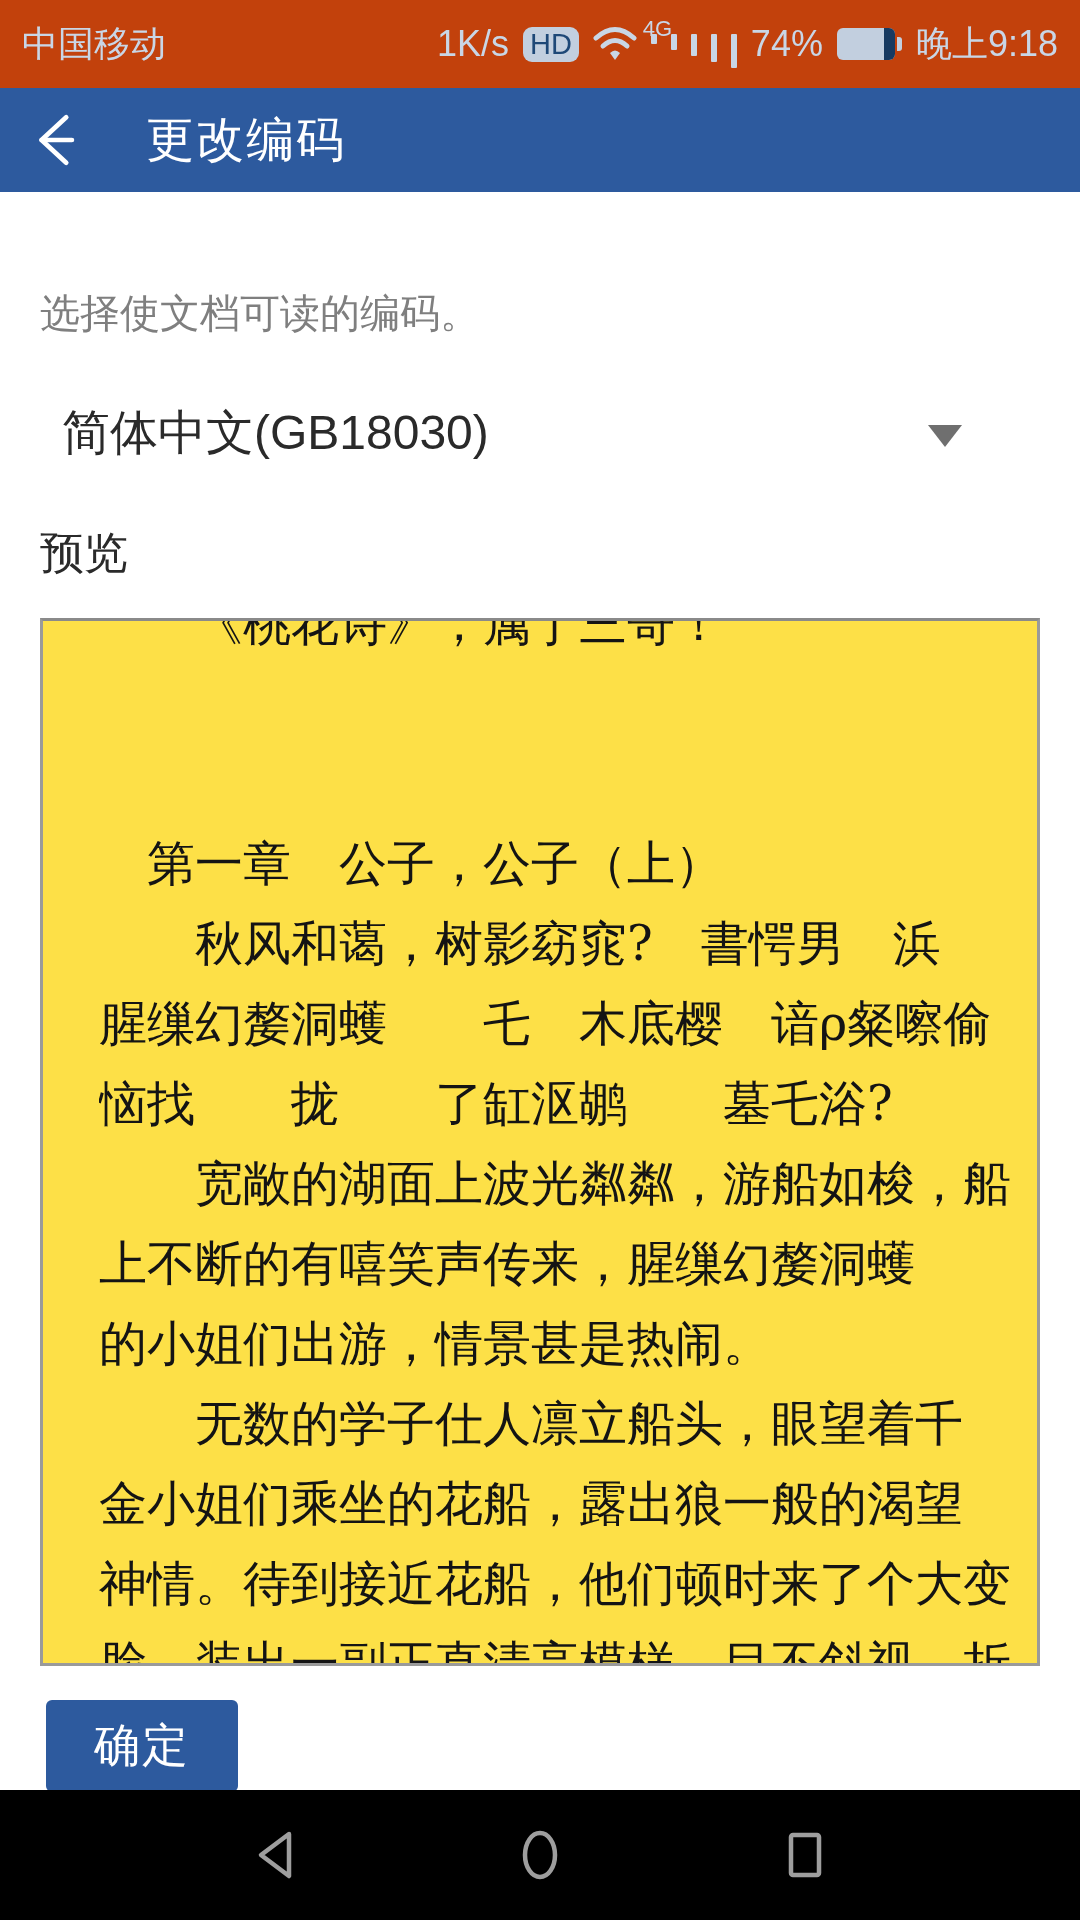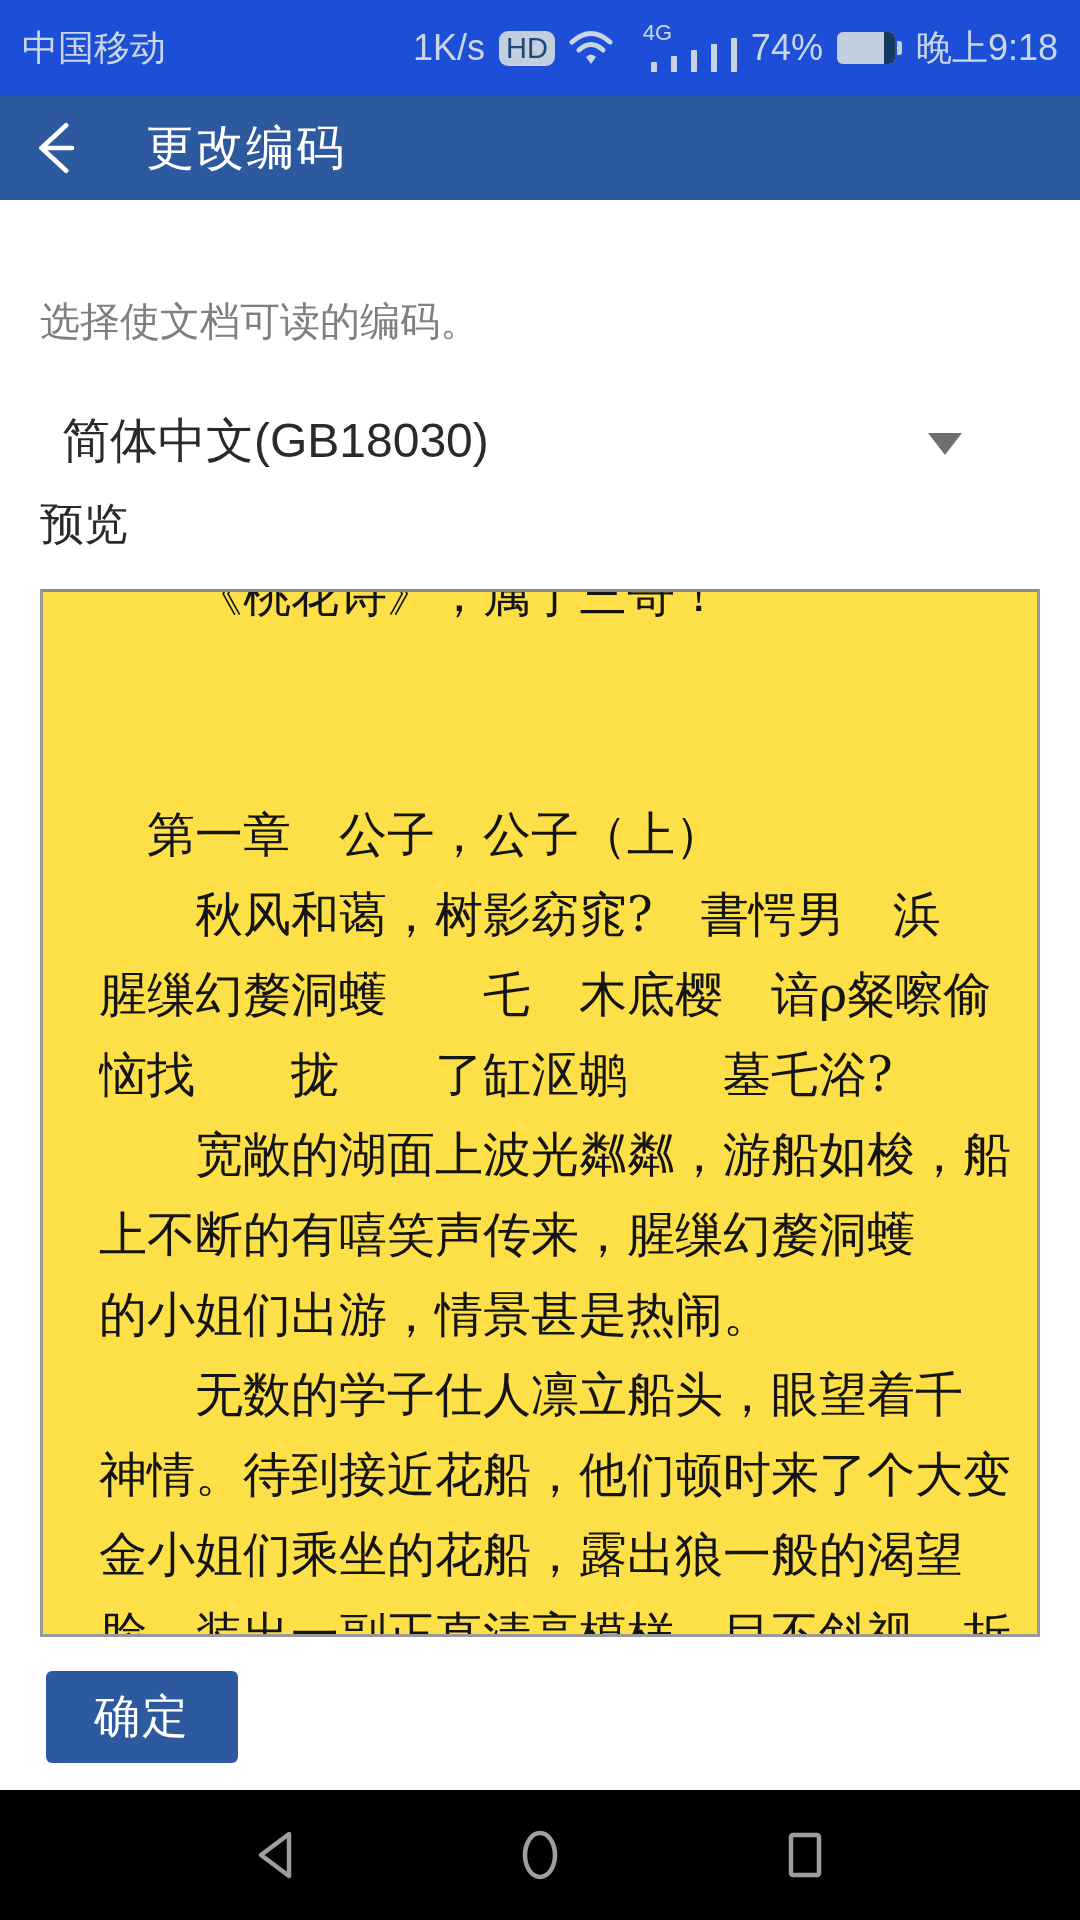"中国移动" .status-bar { background: #1d4ed8 -> #c2410c; height: 72px -> 88px; padding: 12px 22px -> 0 22px }
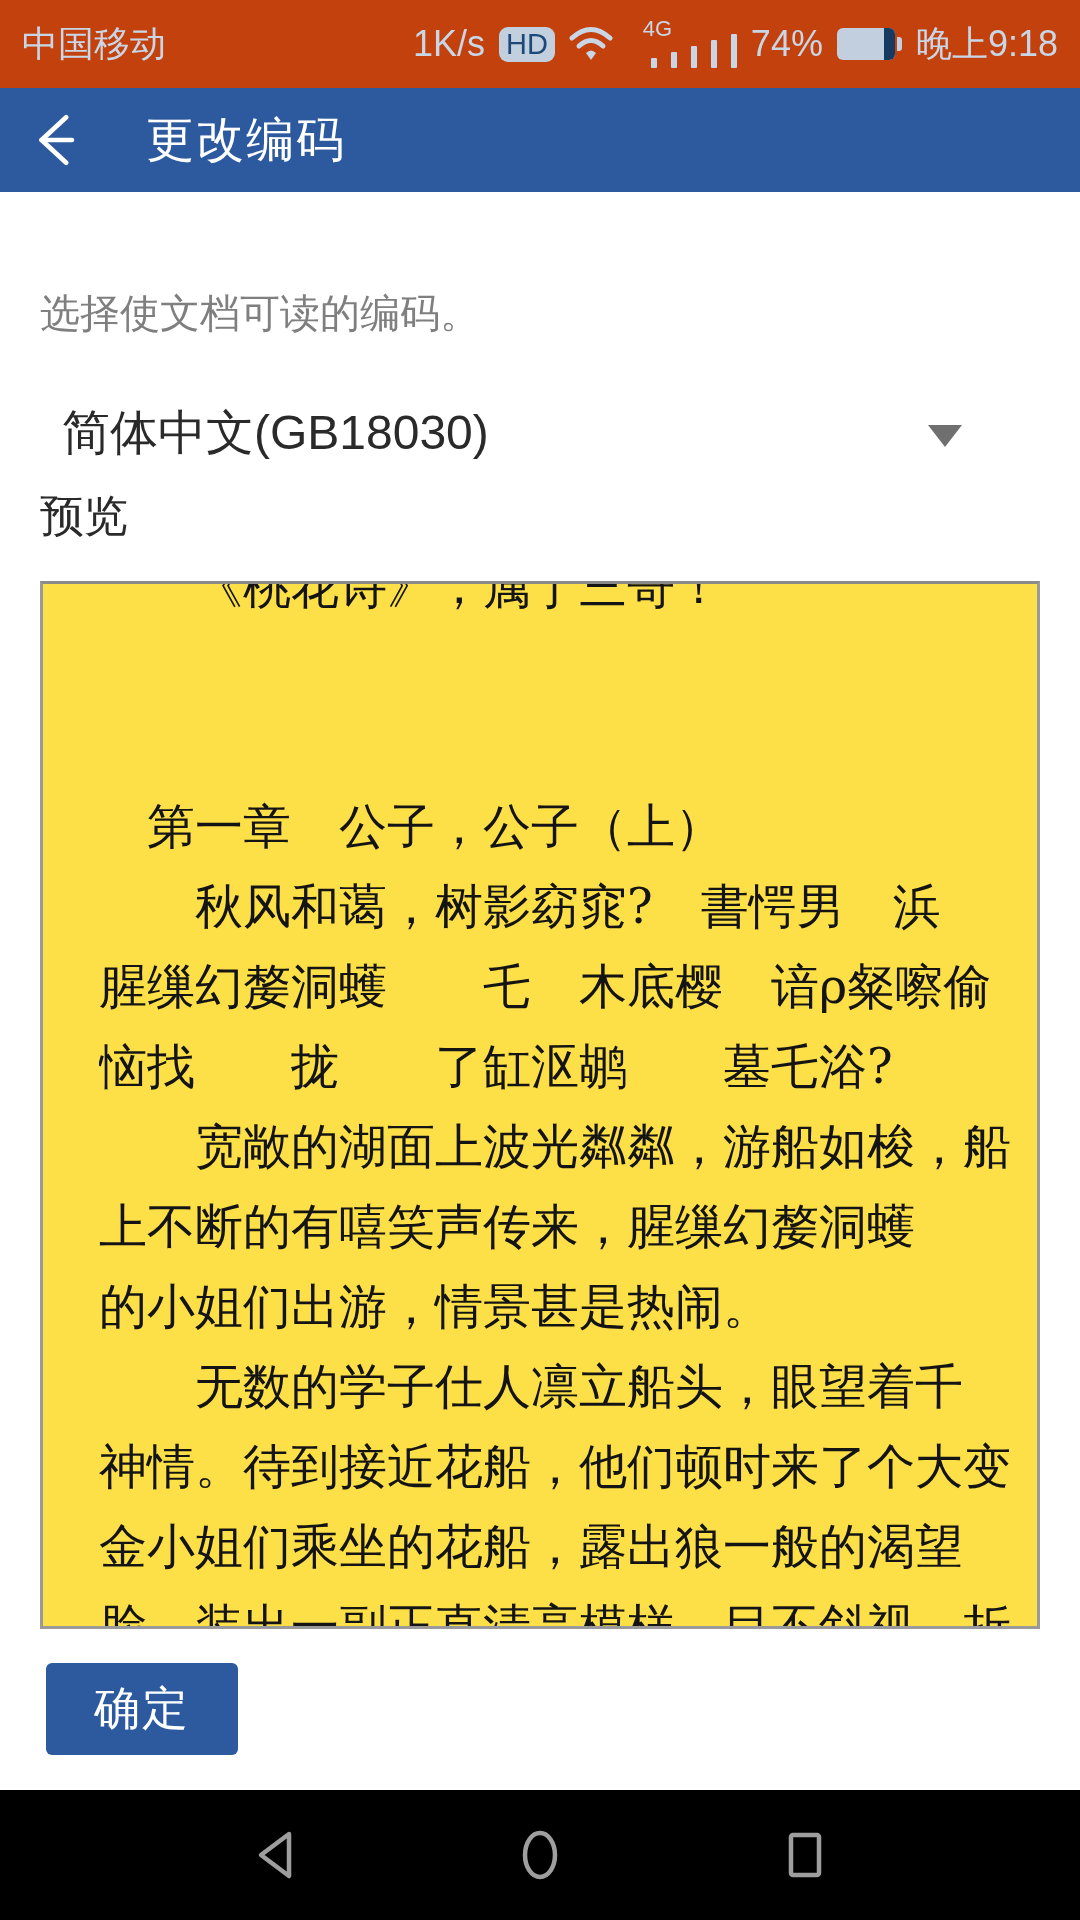"4G" .signal { align-items: flex-end -> flex-start; margin-left: 24px -> none }
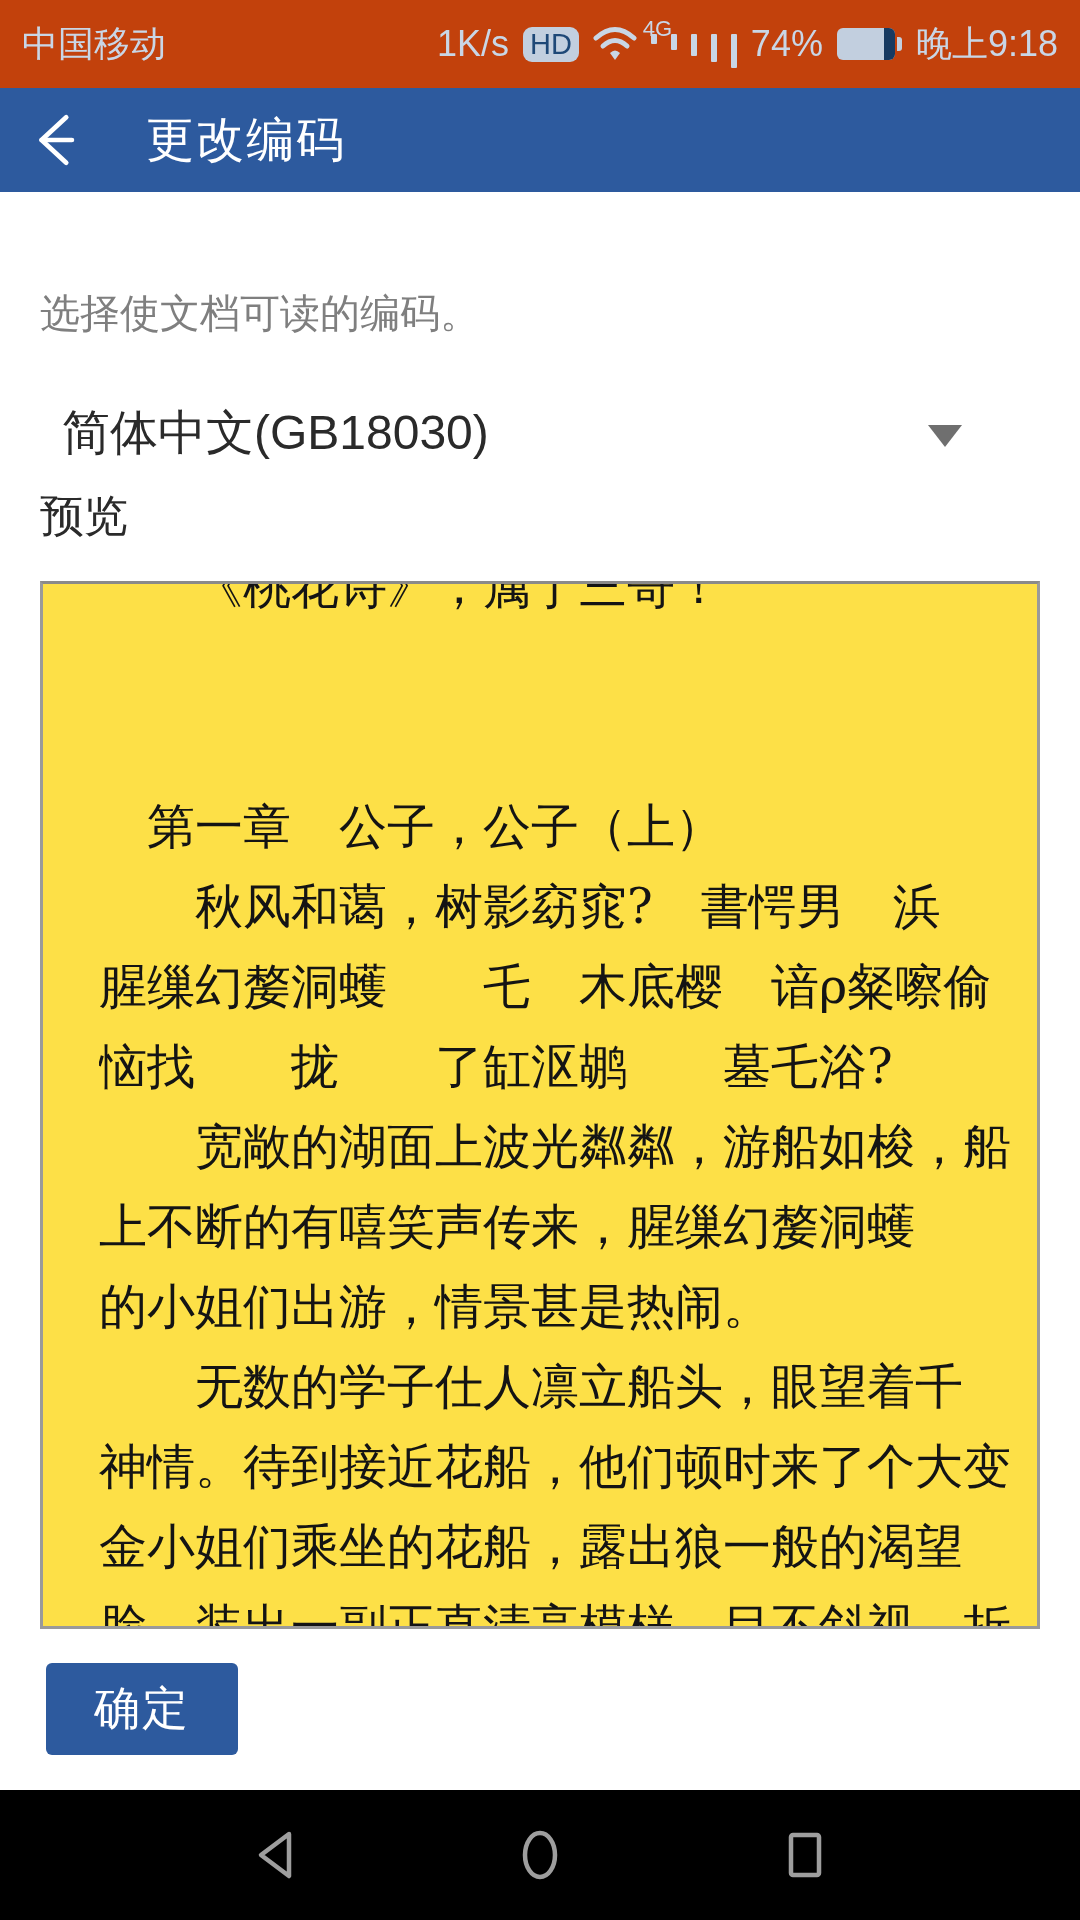"预览" .preview-label { margin-top: 22px -> 59px }
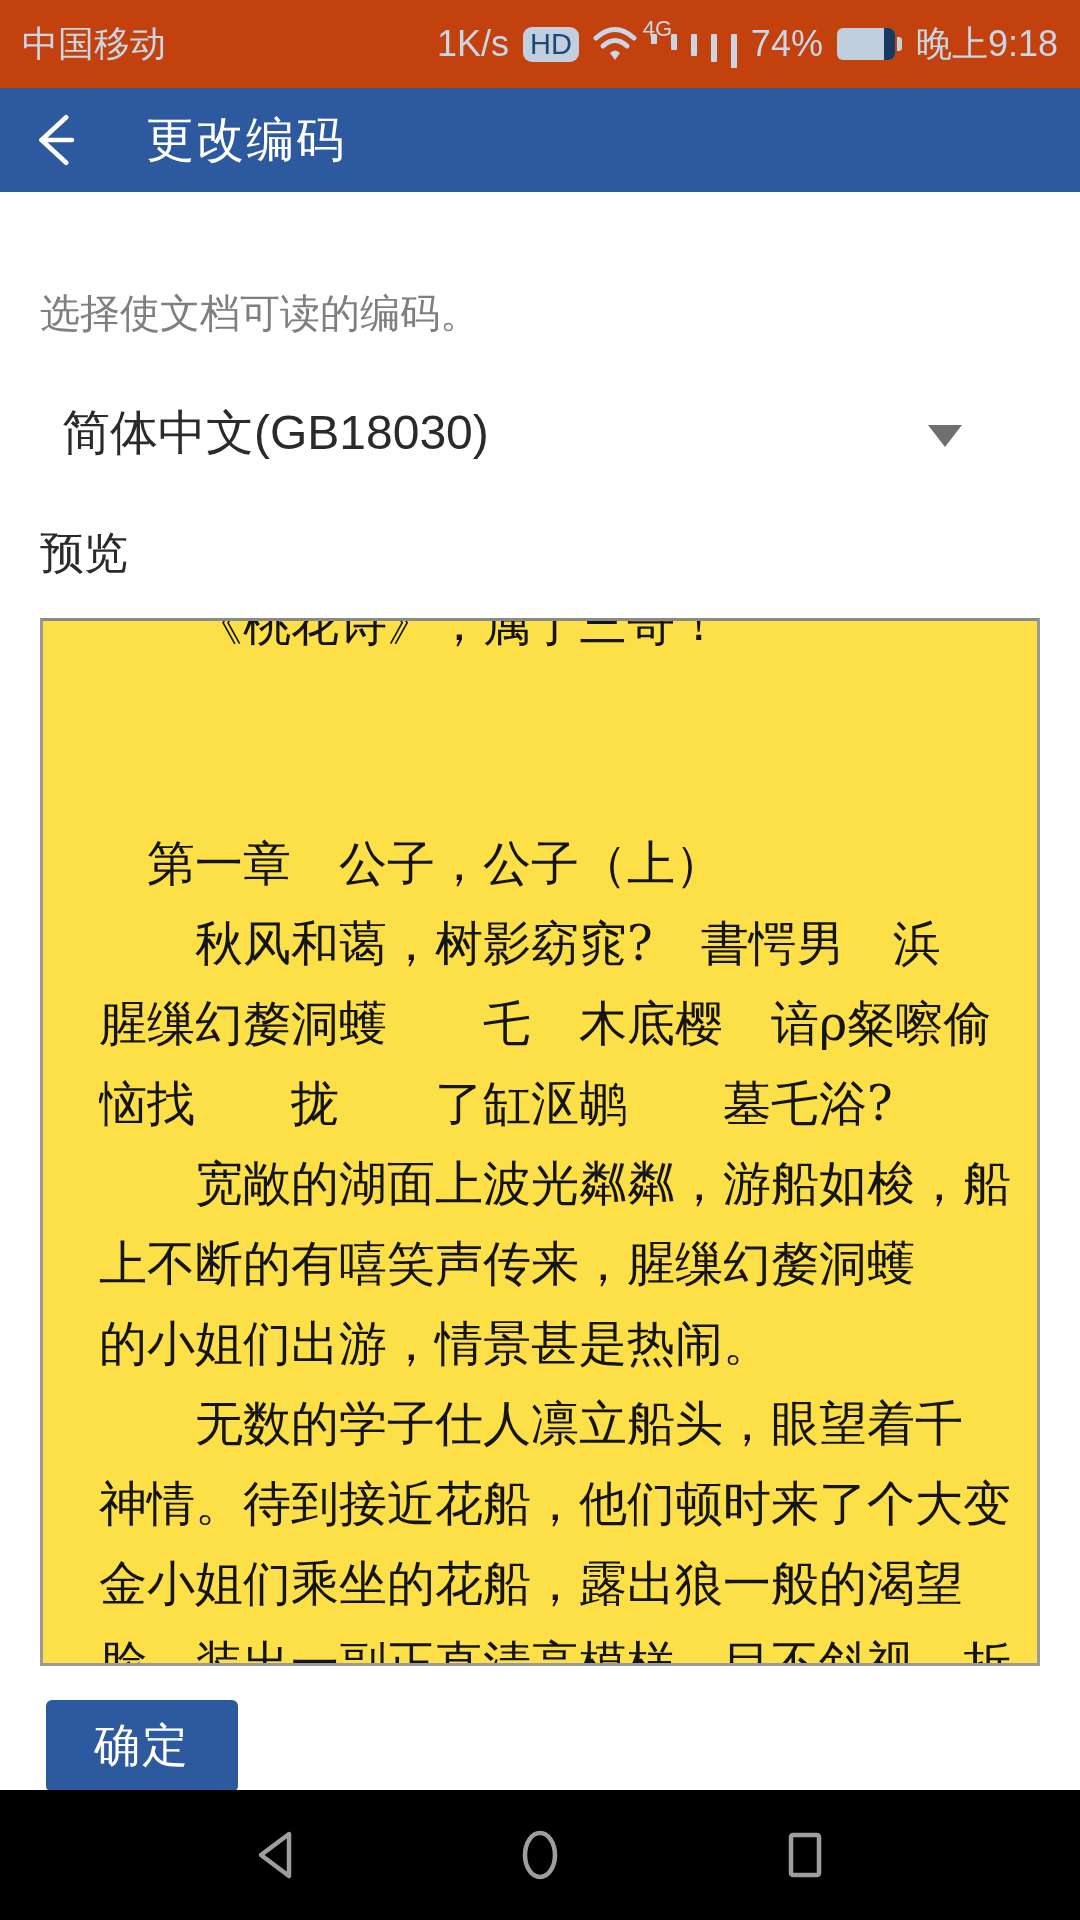"神情。待到接近花船，他们顿时来了个大变" div.pline { order: before "金小姐们乘坐的花船，露出狼一般的渴望" -> after "金小姐们乘坐的花船，露出狼一般的渴望" }
